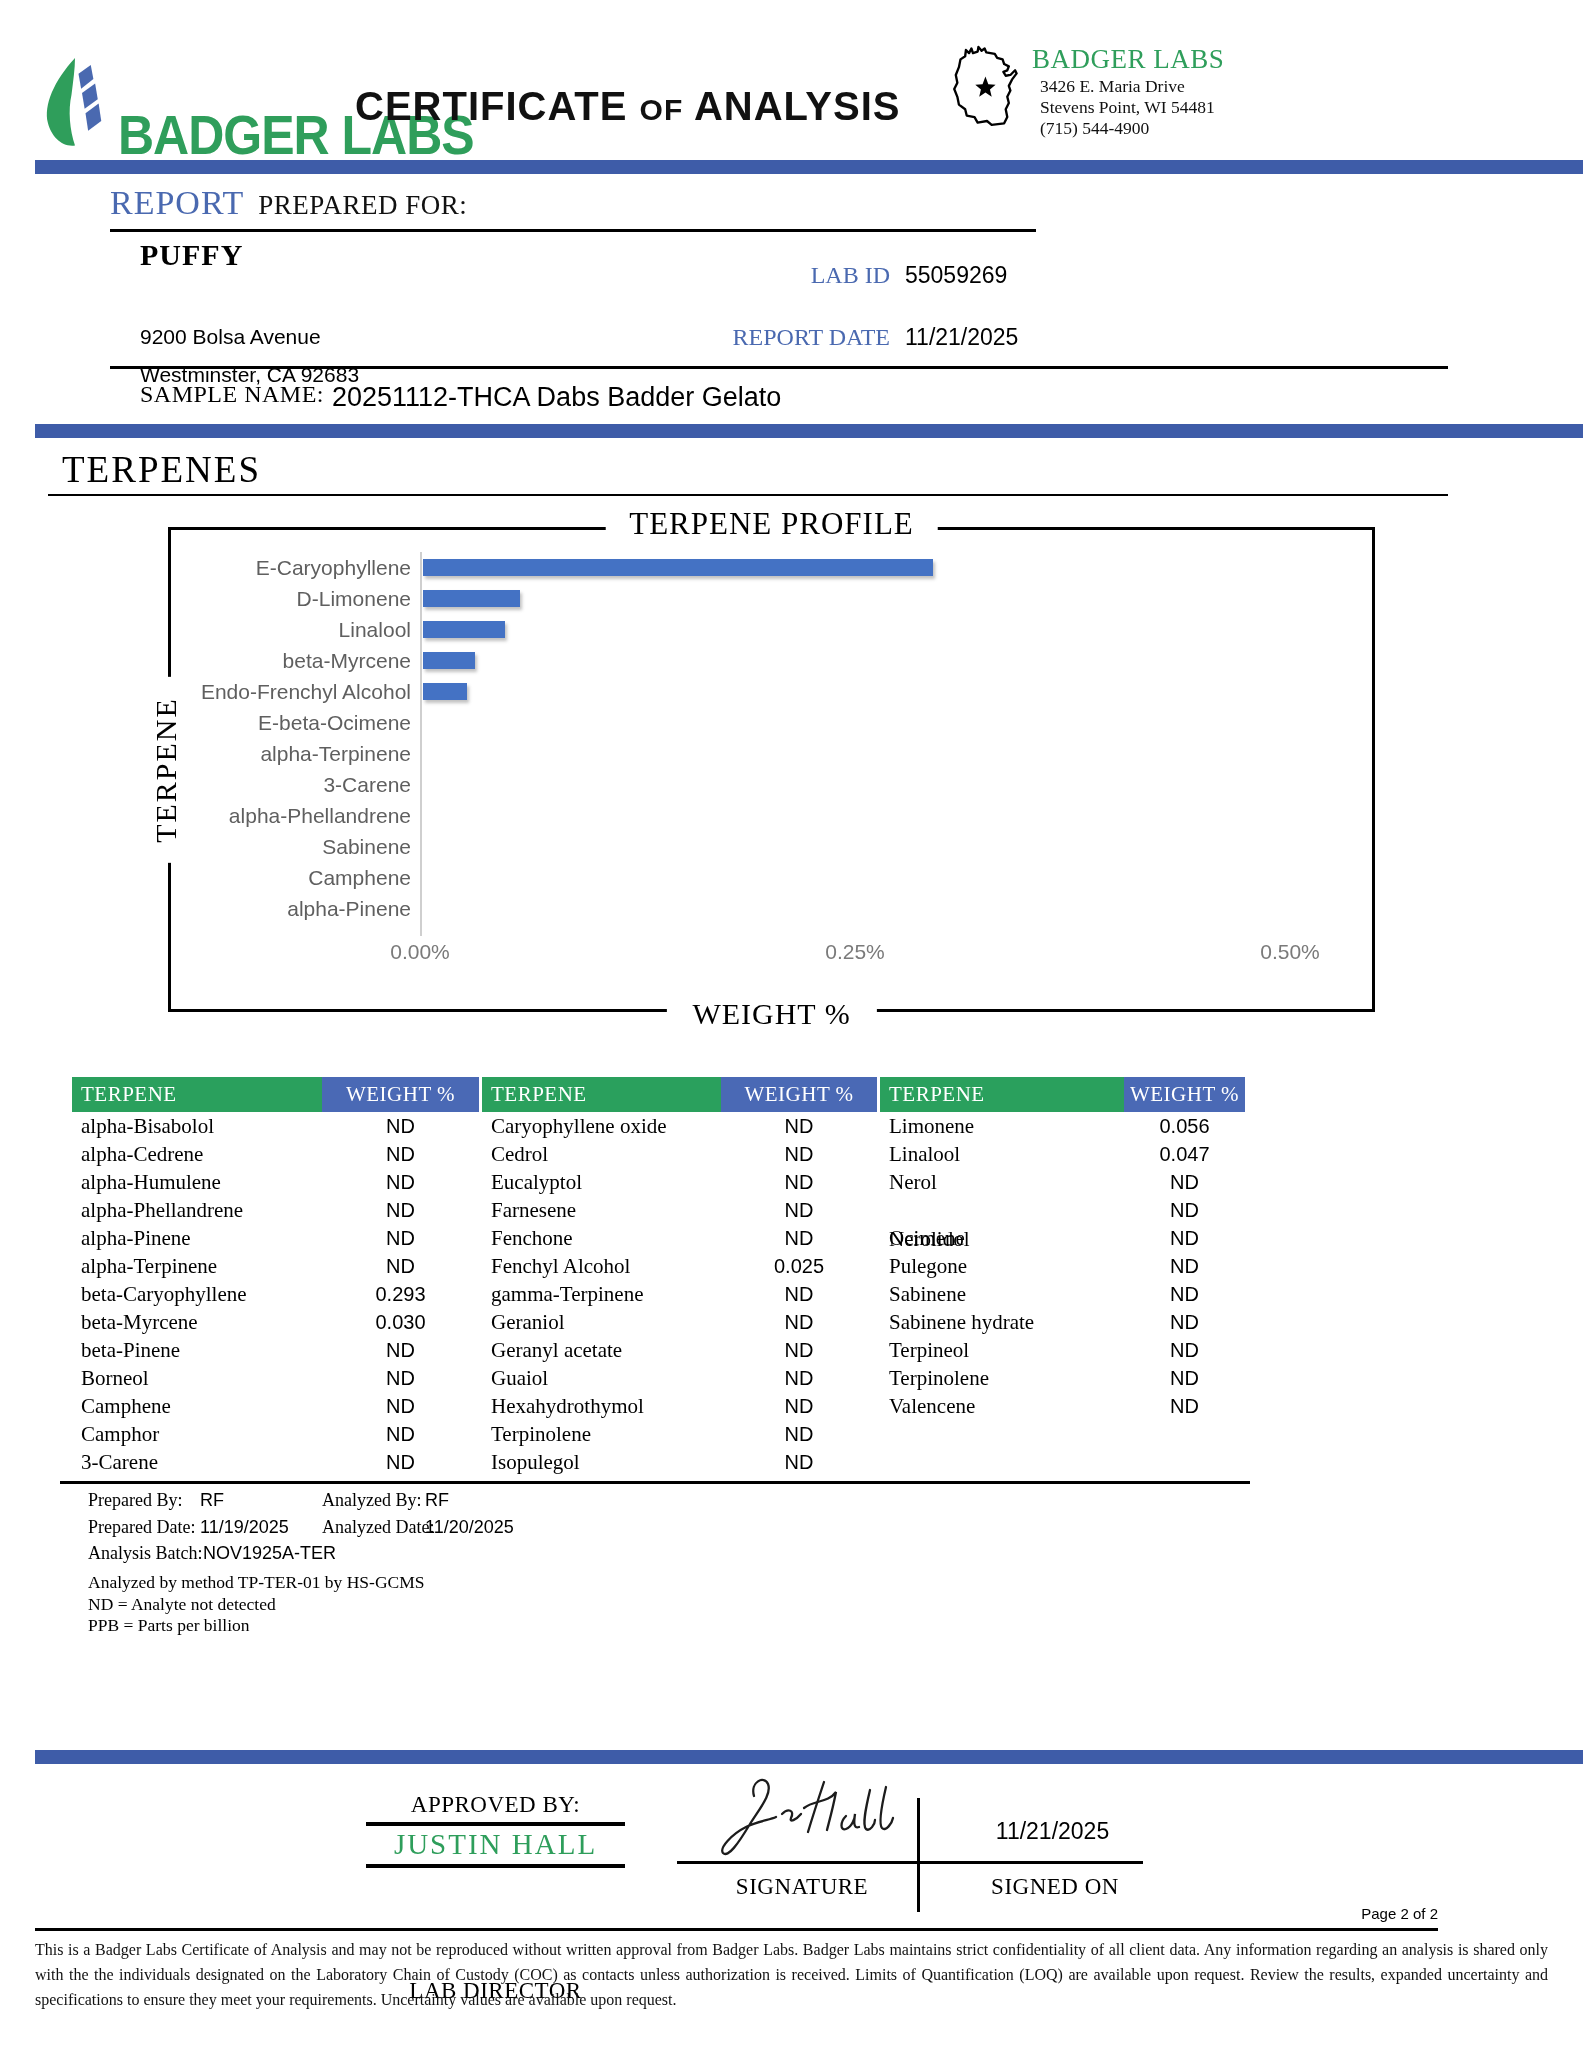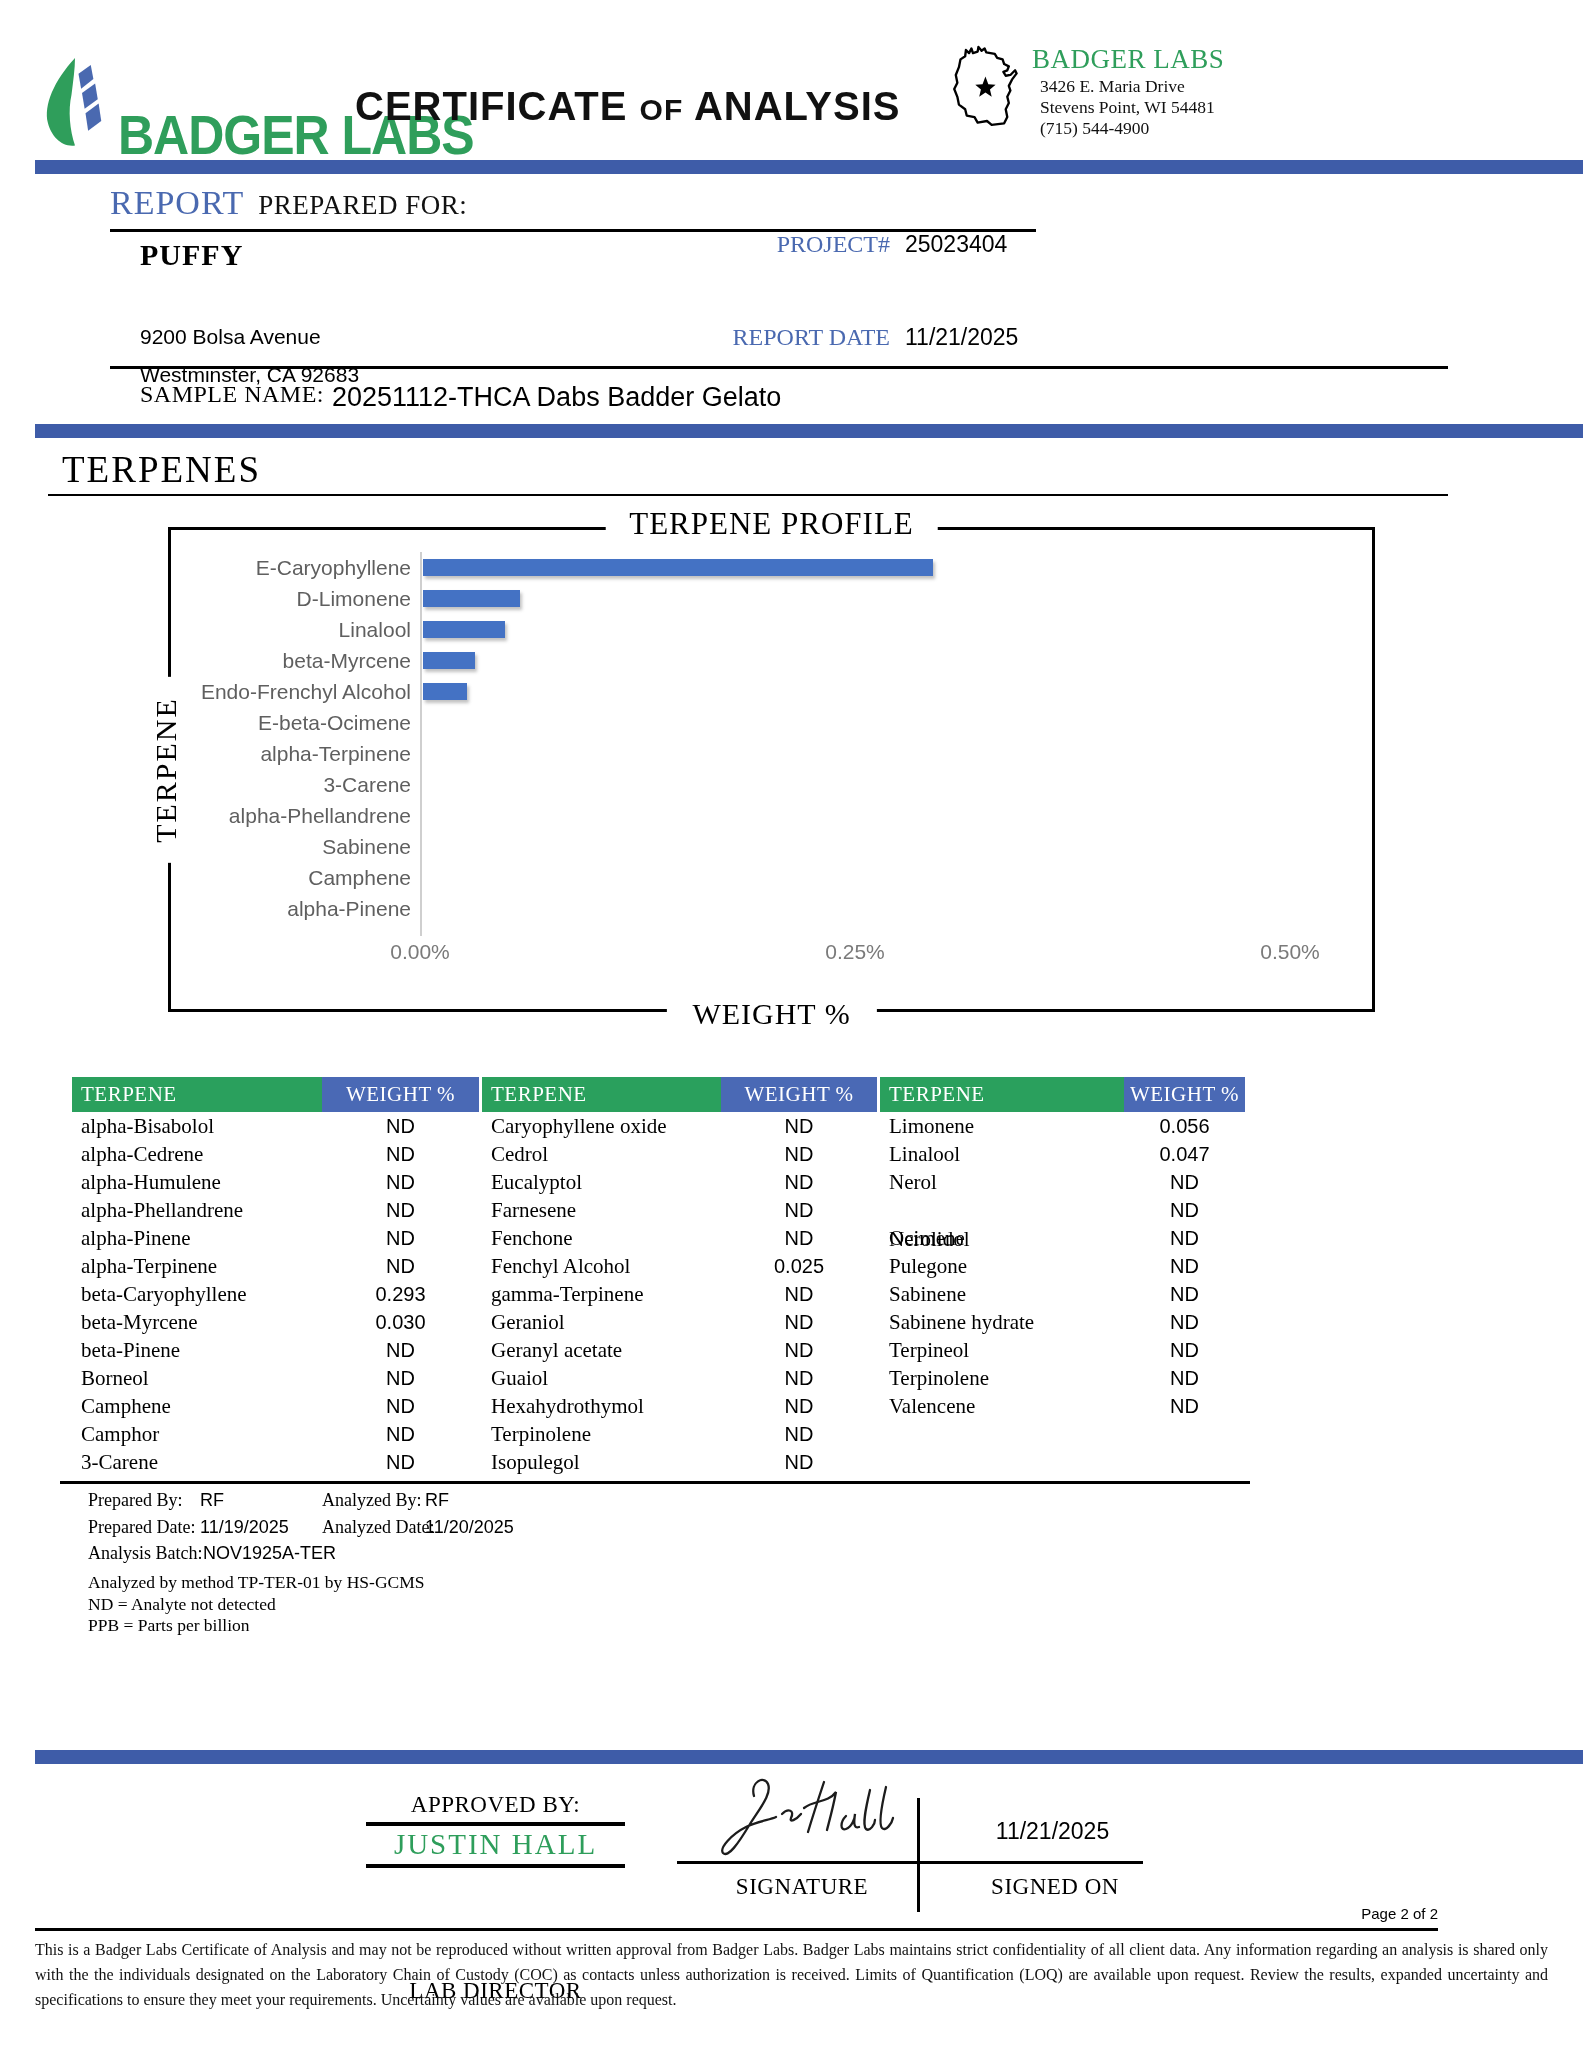"PROJECT#" div.report-field-row { html: <div> <div>PROJECT#</div> <div>25023404</div> </div> -> none }
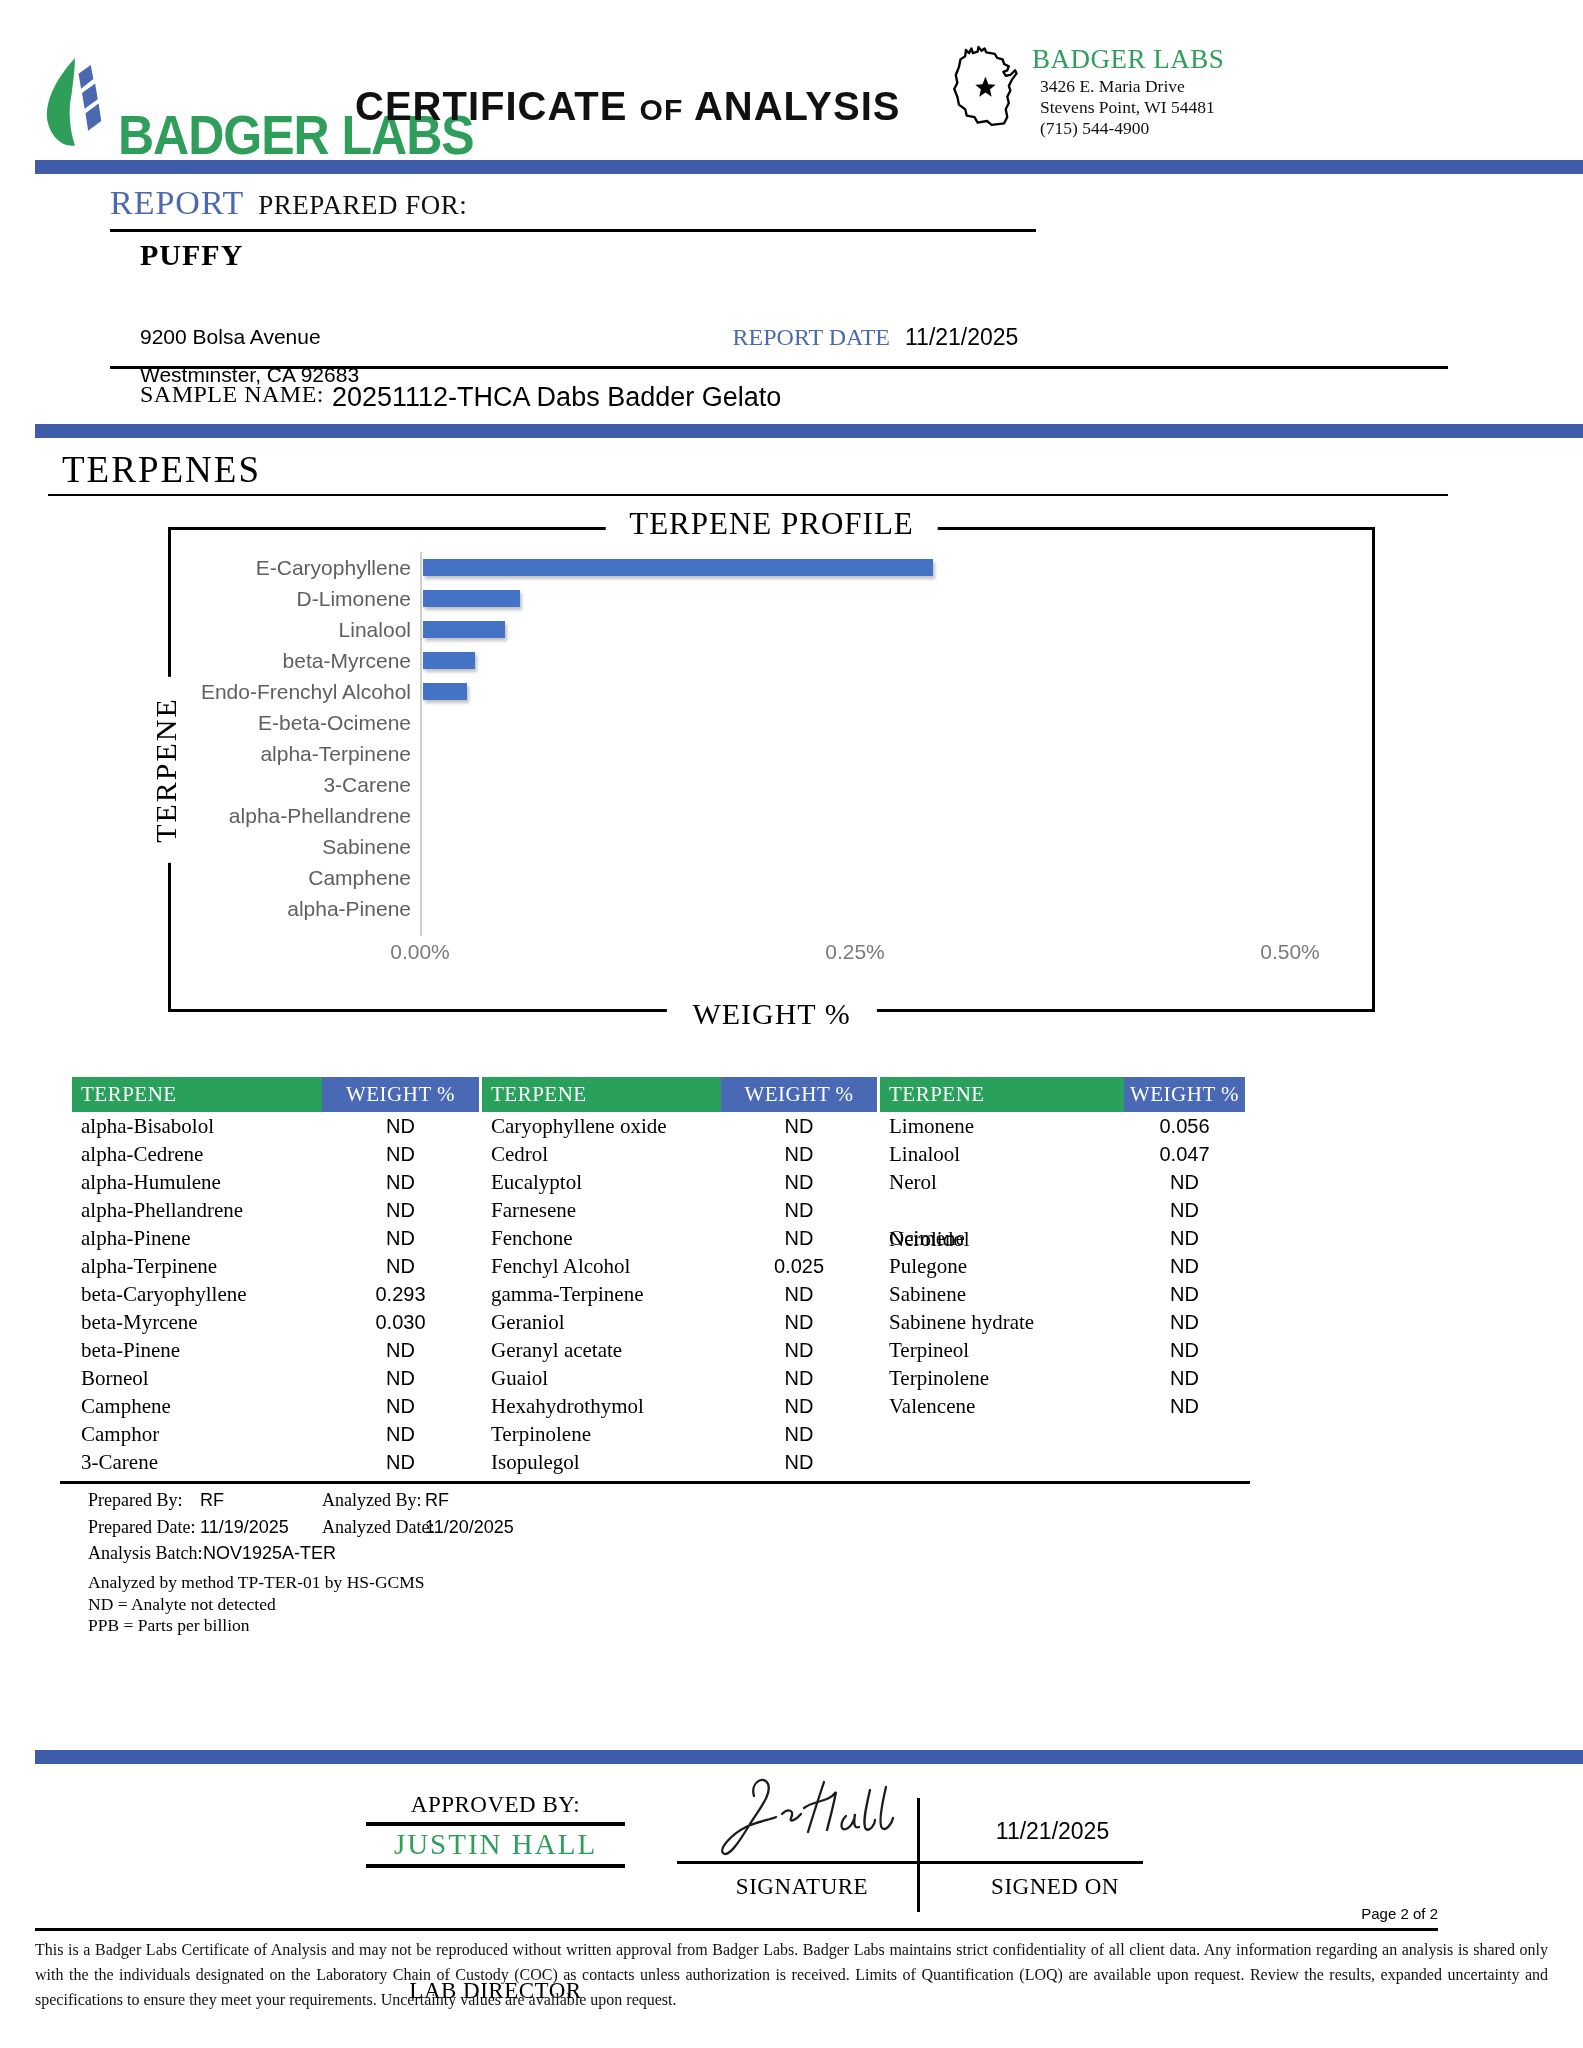"LAB ID" div.report-field-row { html: none -> <div> <div>LAB ID</div> <div>55059269</div> </div> }
